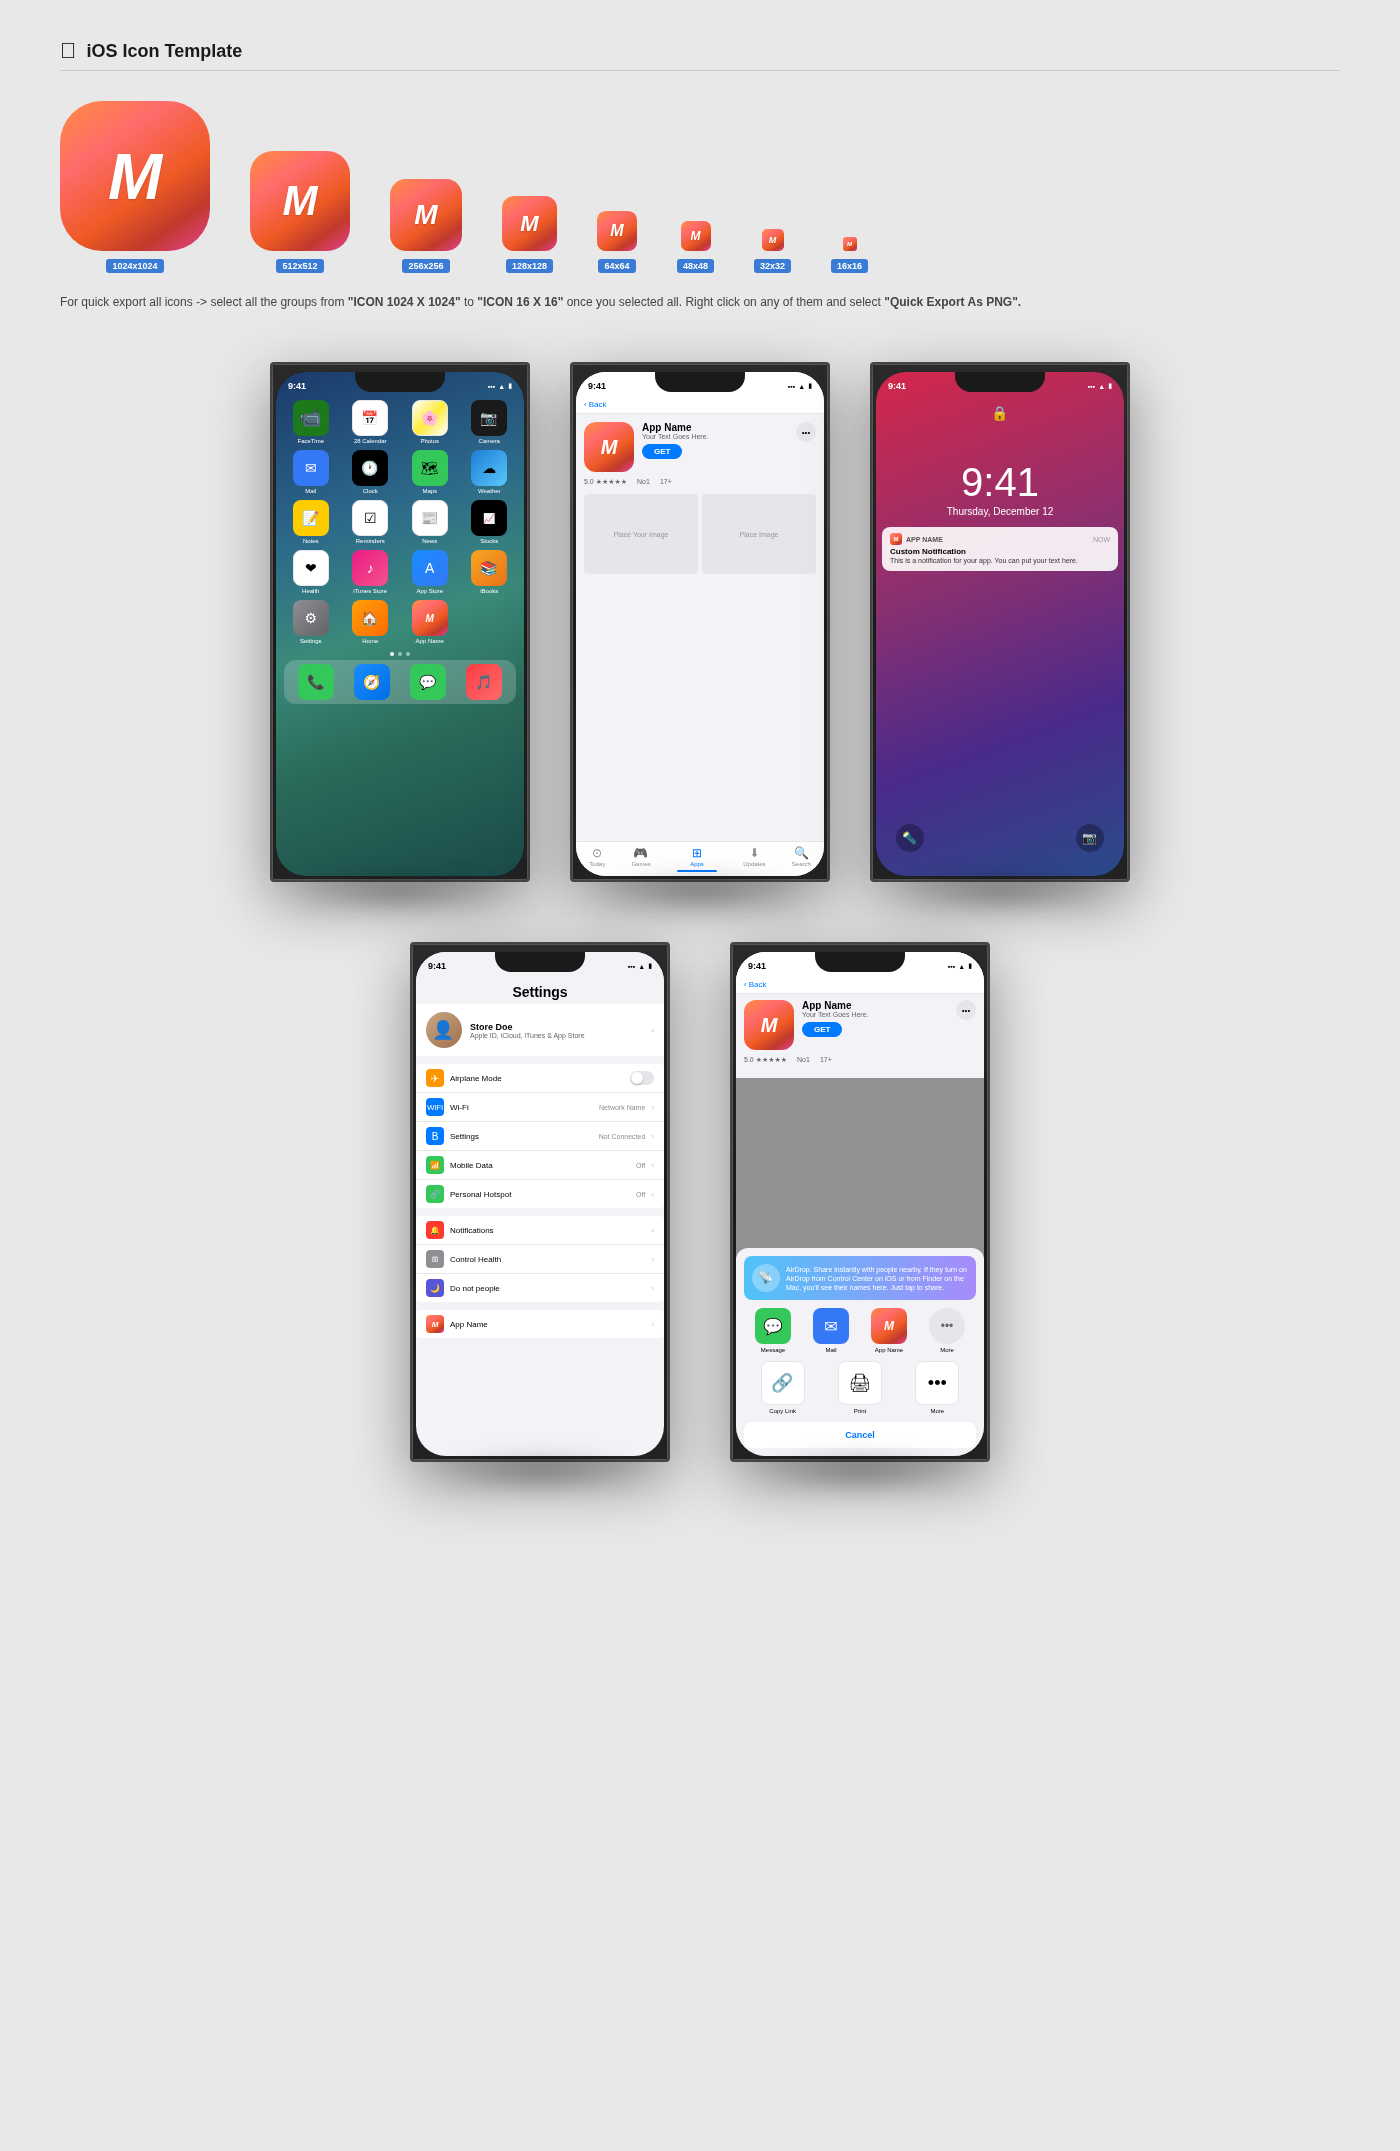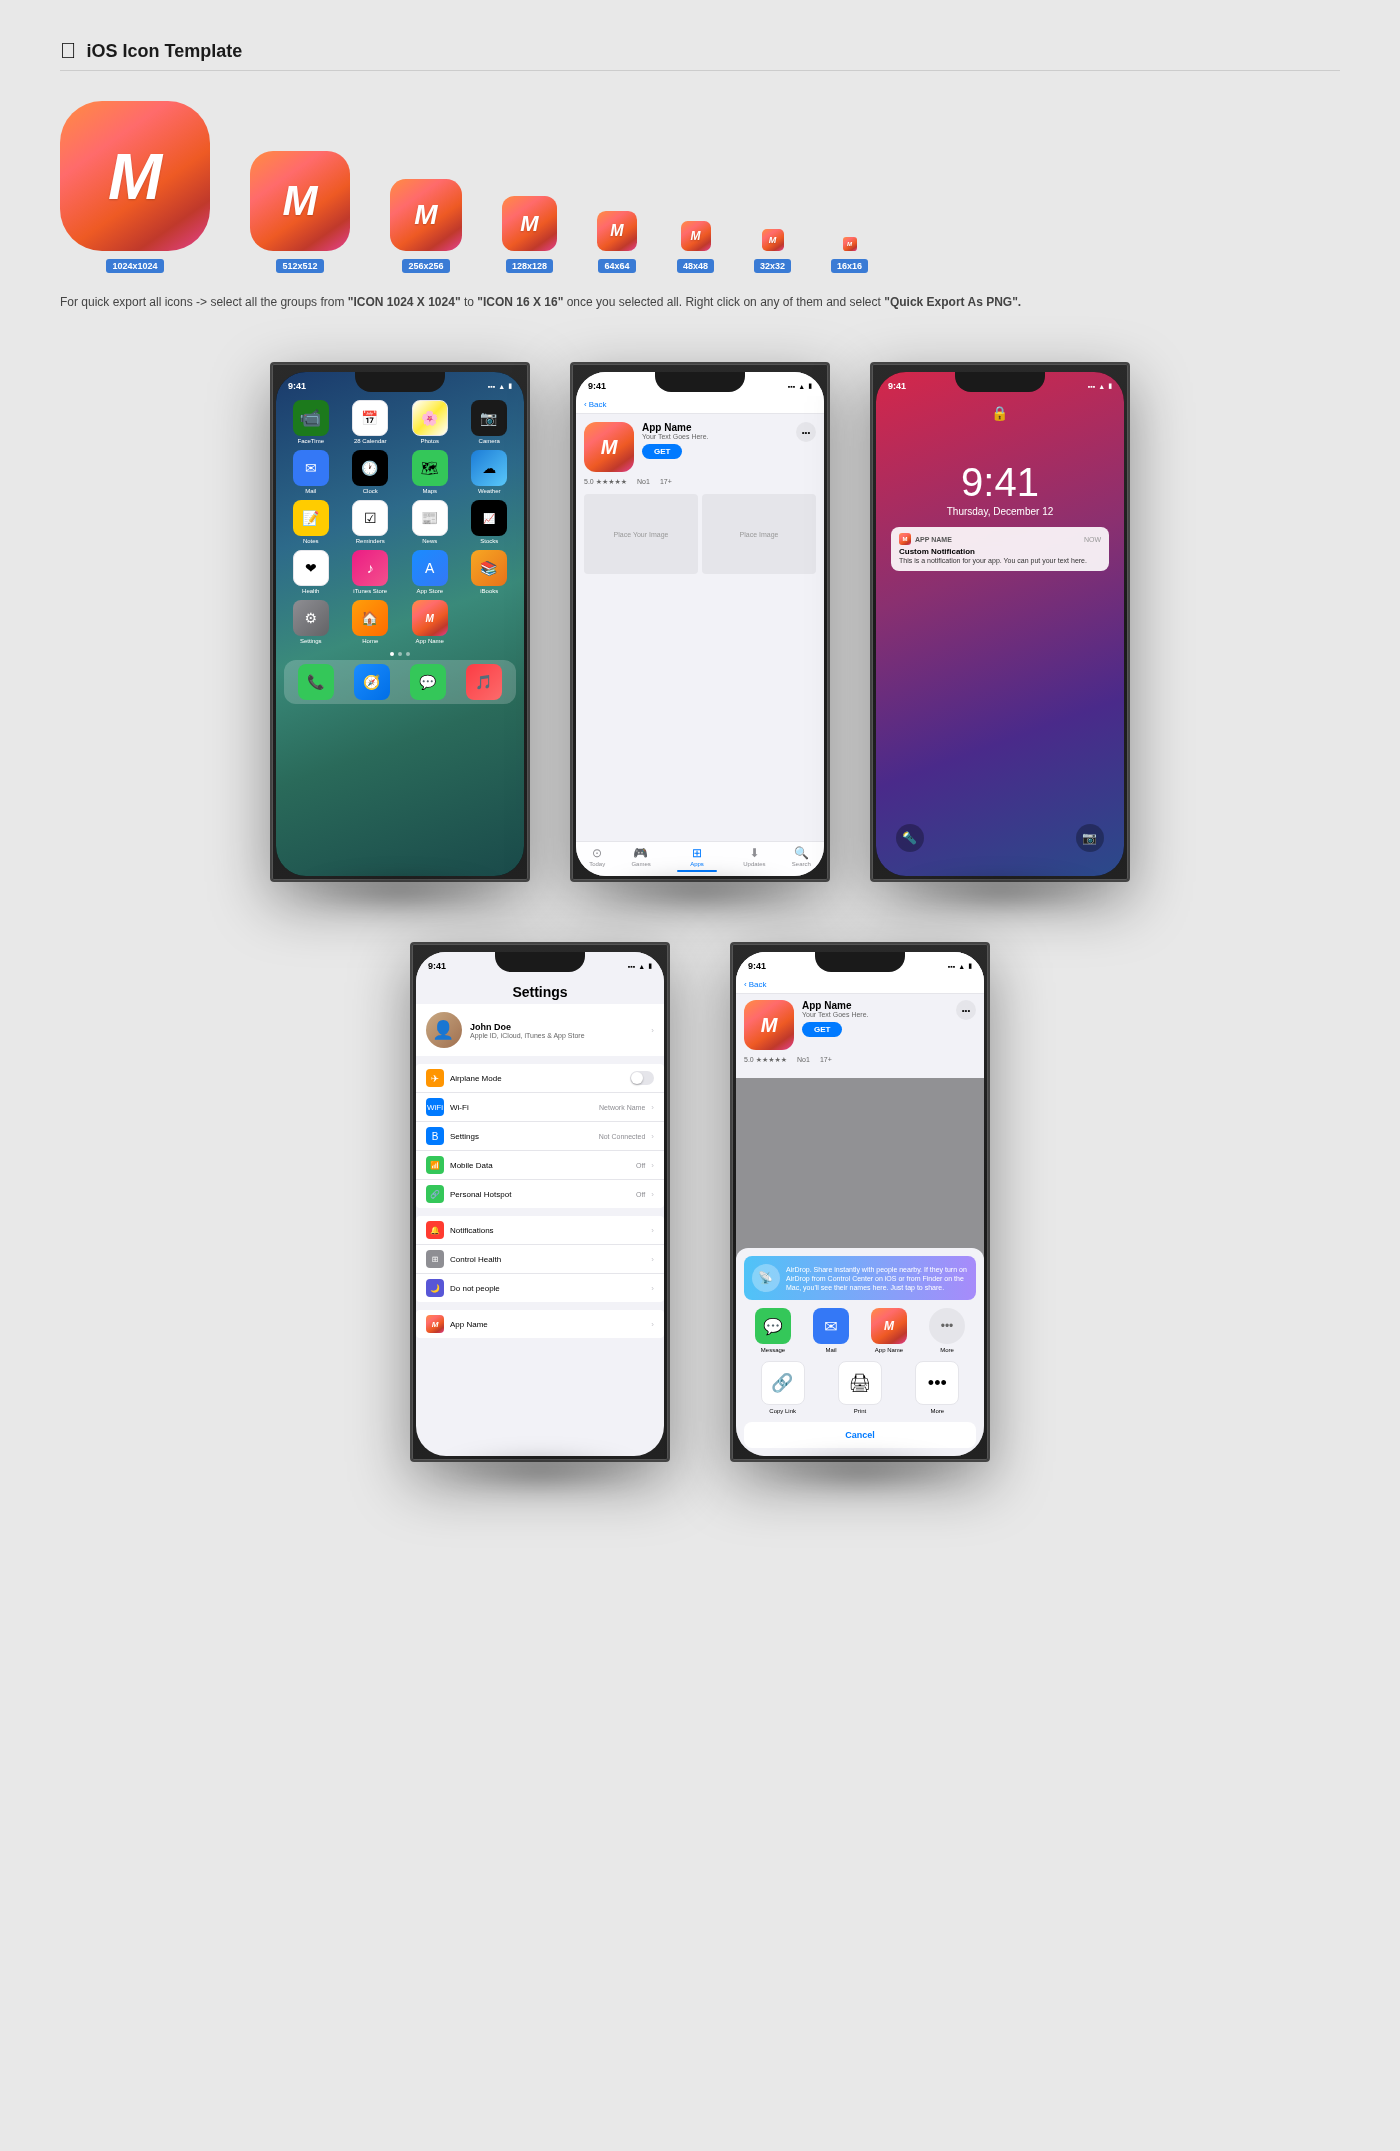"Custom Notification" .notification-banner { margin: 10px 15px -> 10px 6px }
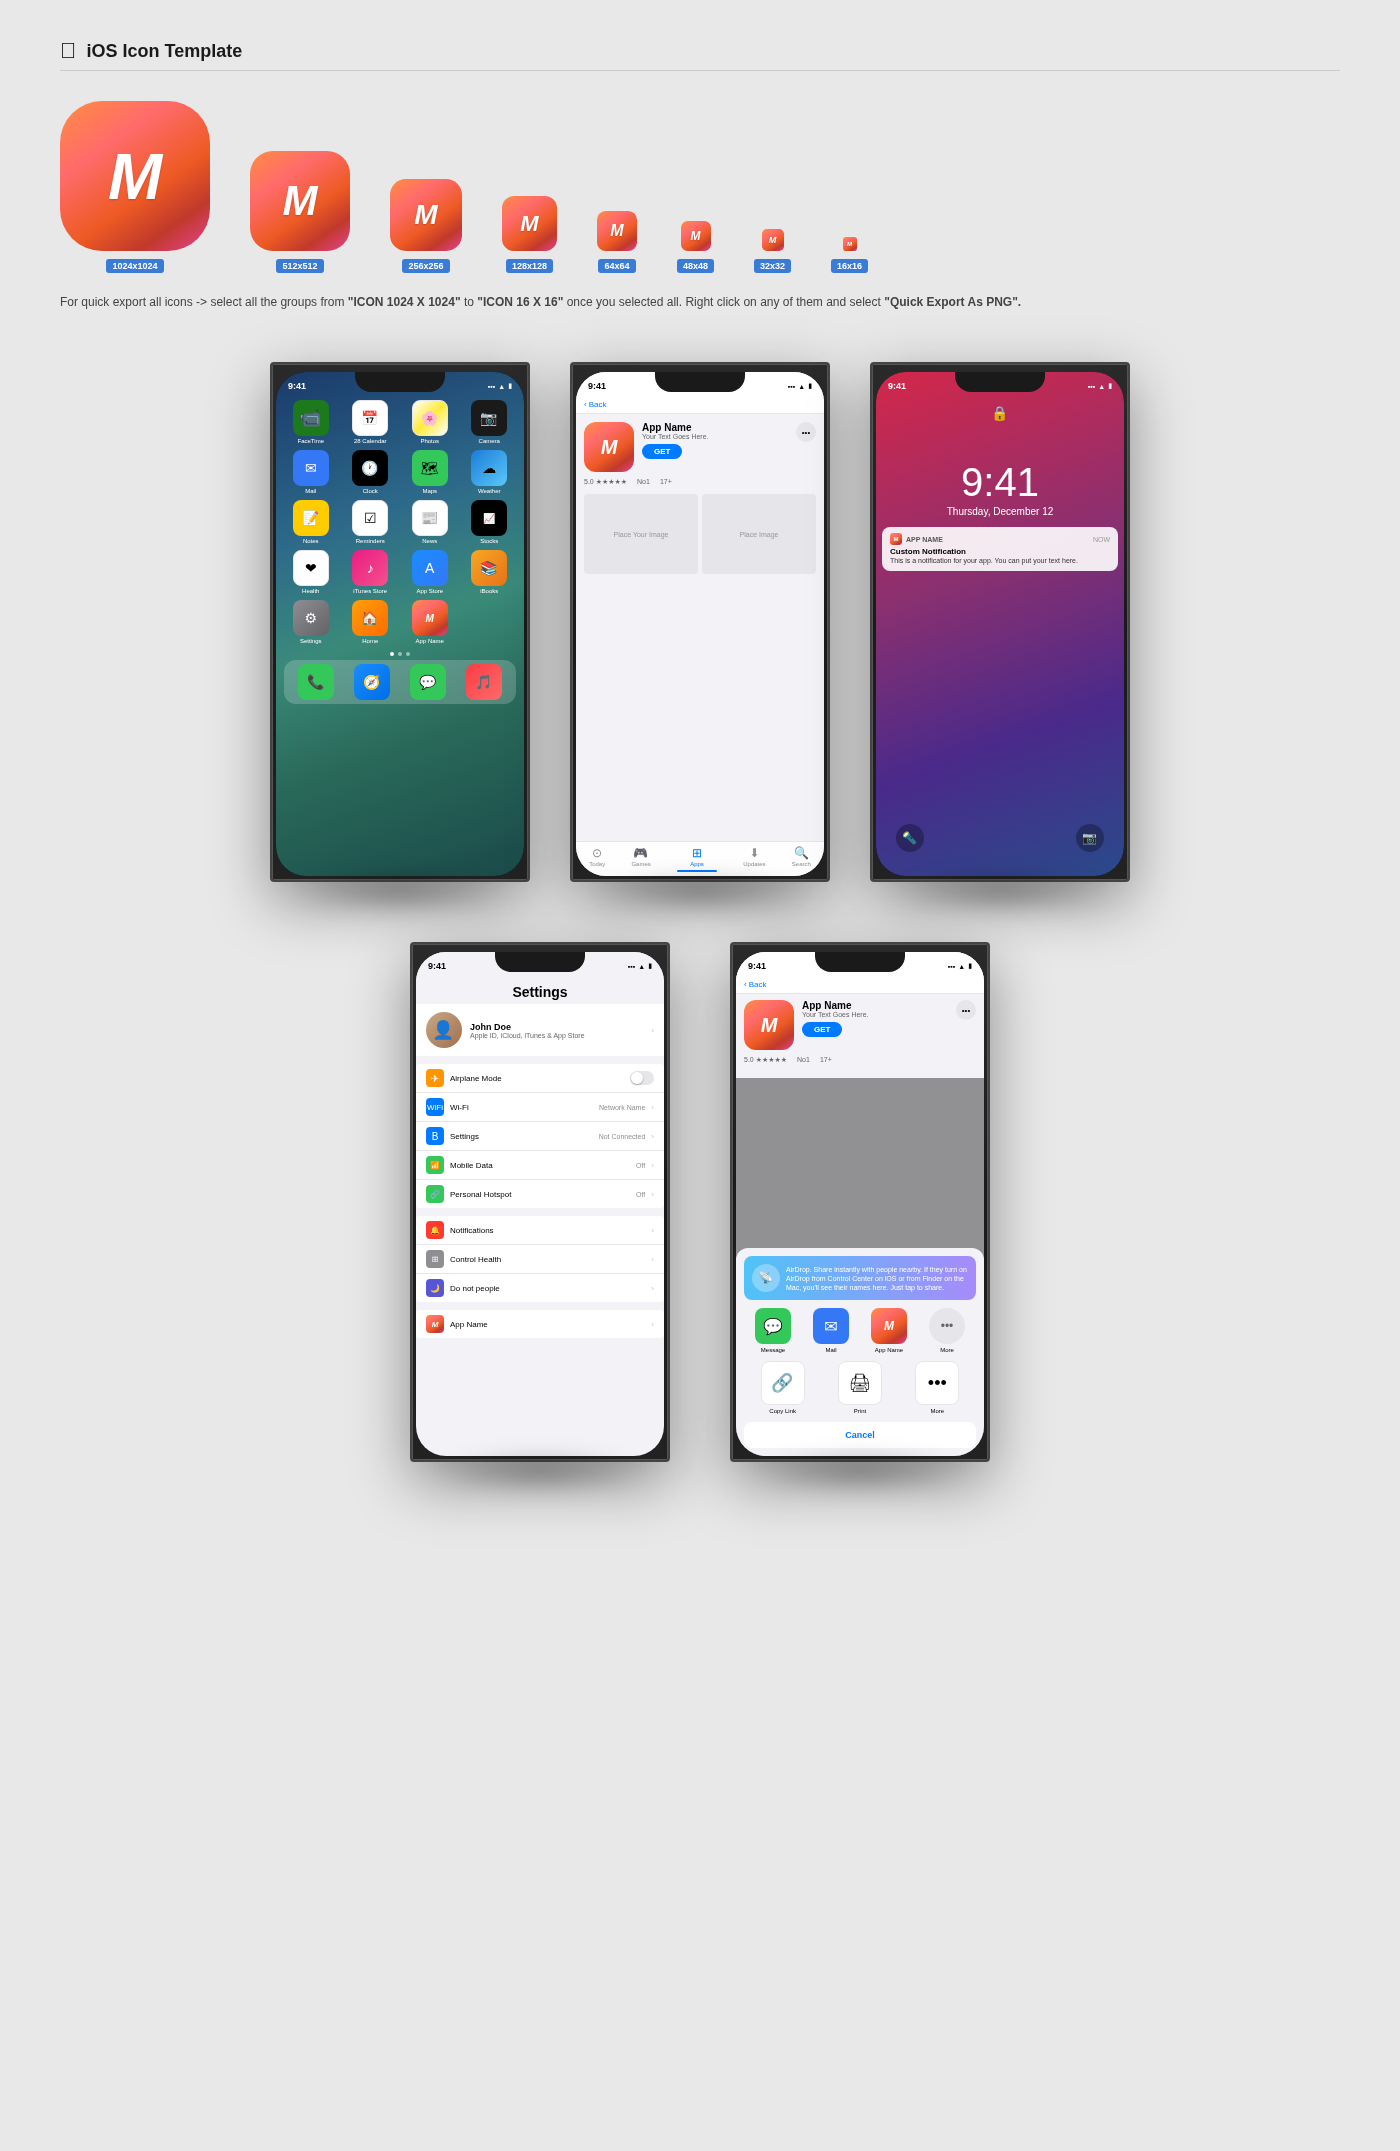"John Doe" div.profile-name { text: John -> Store }
